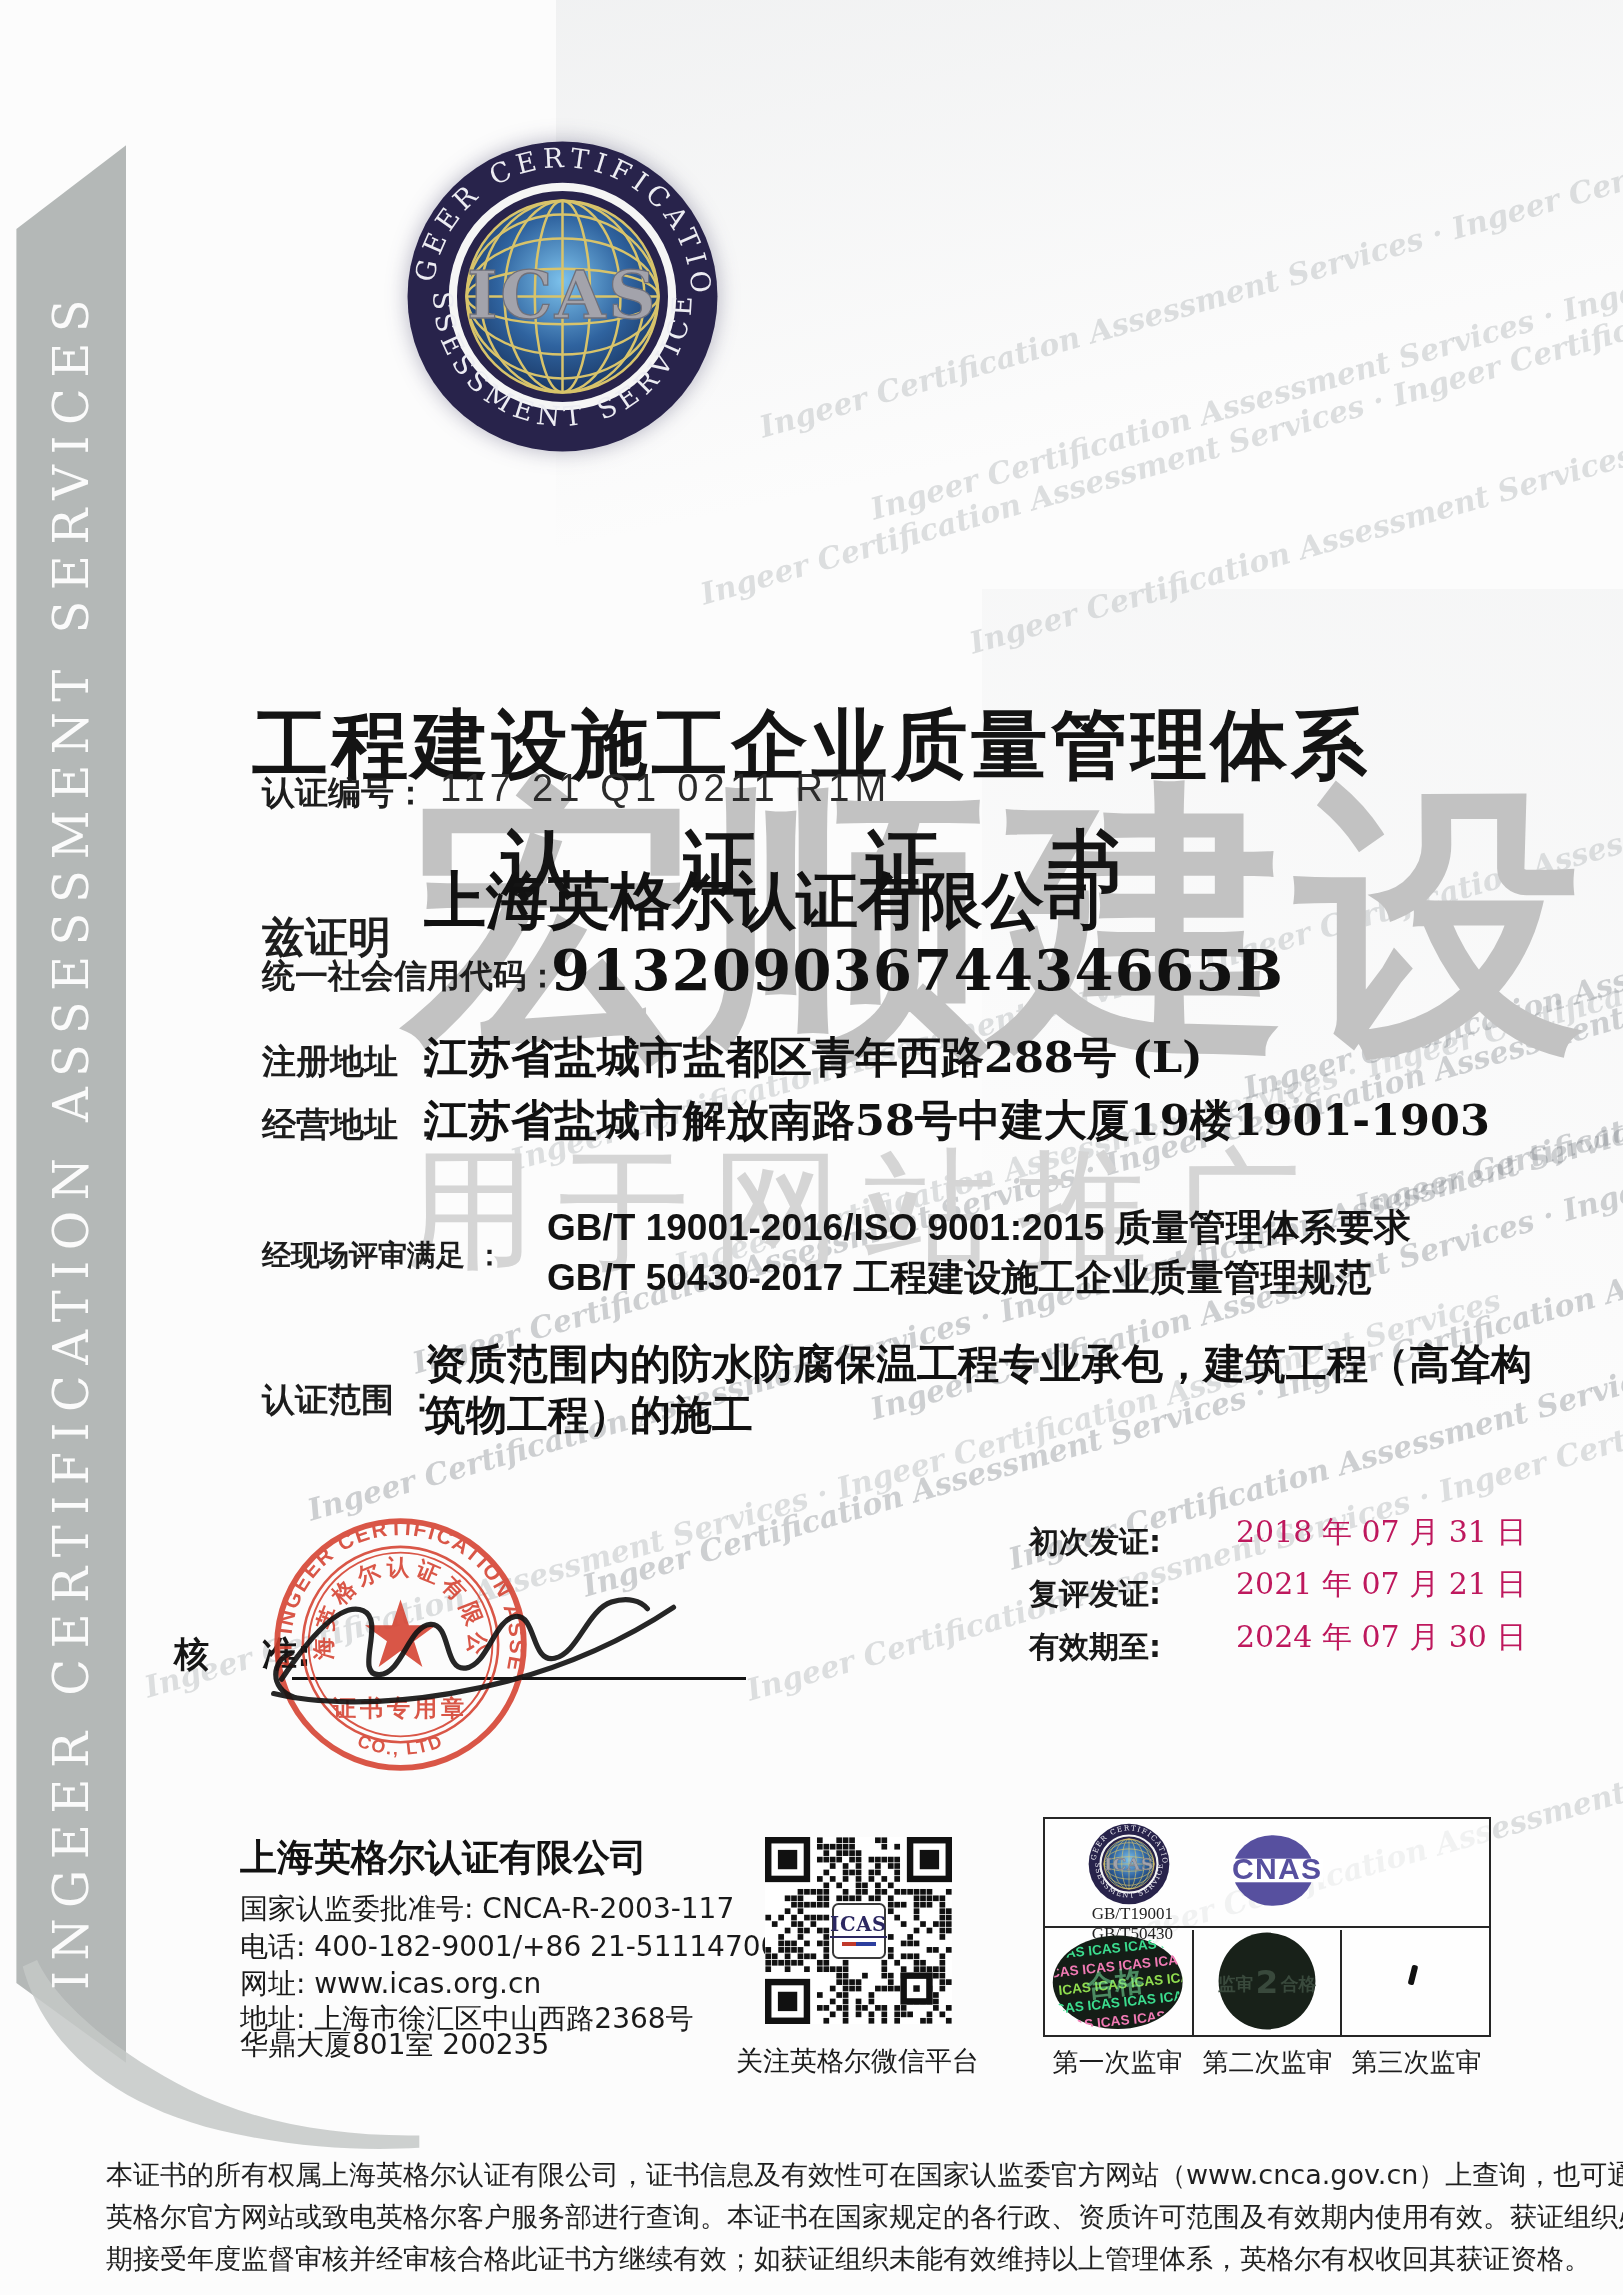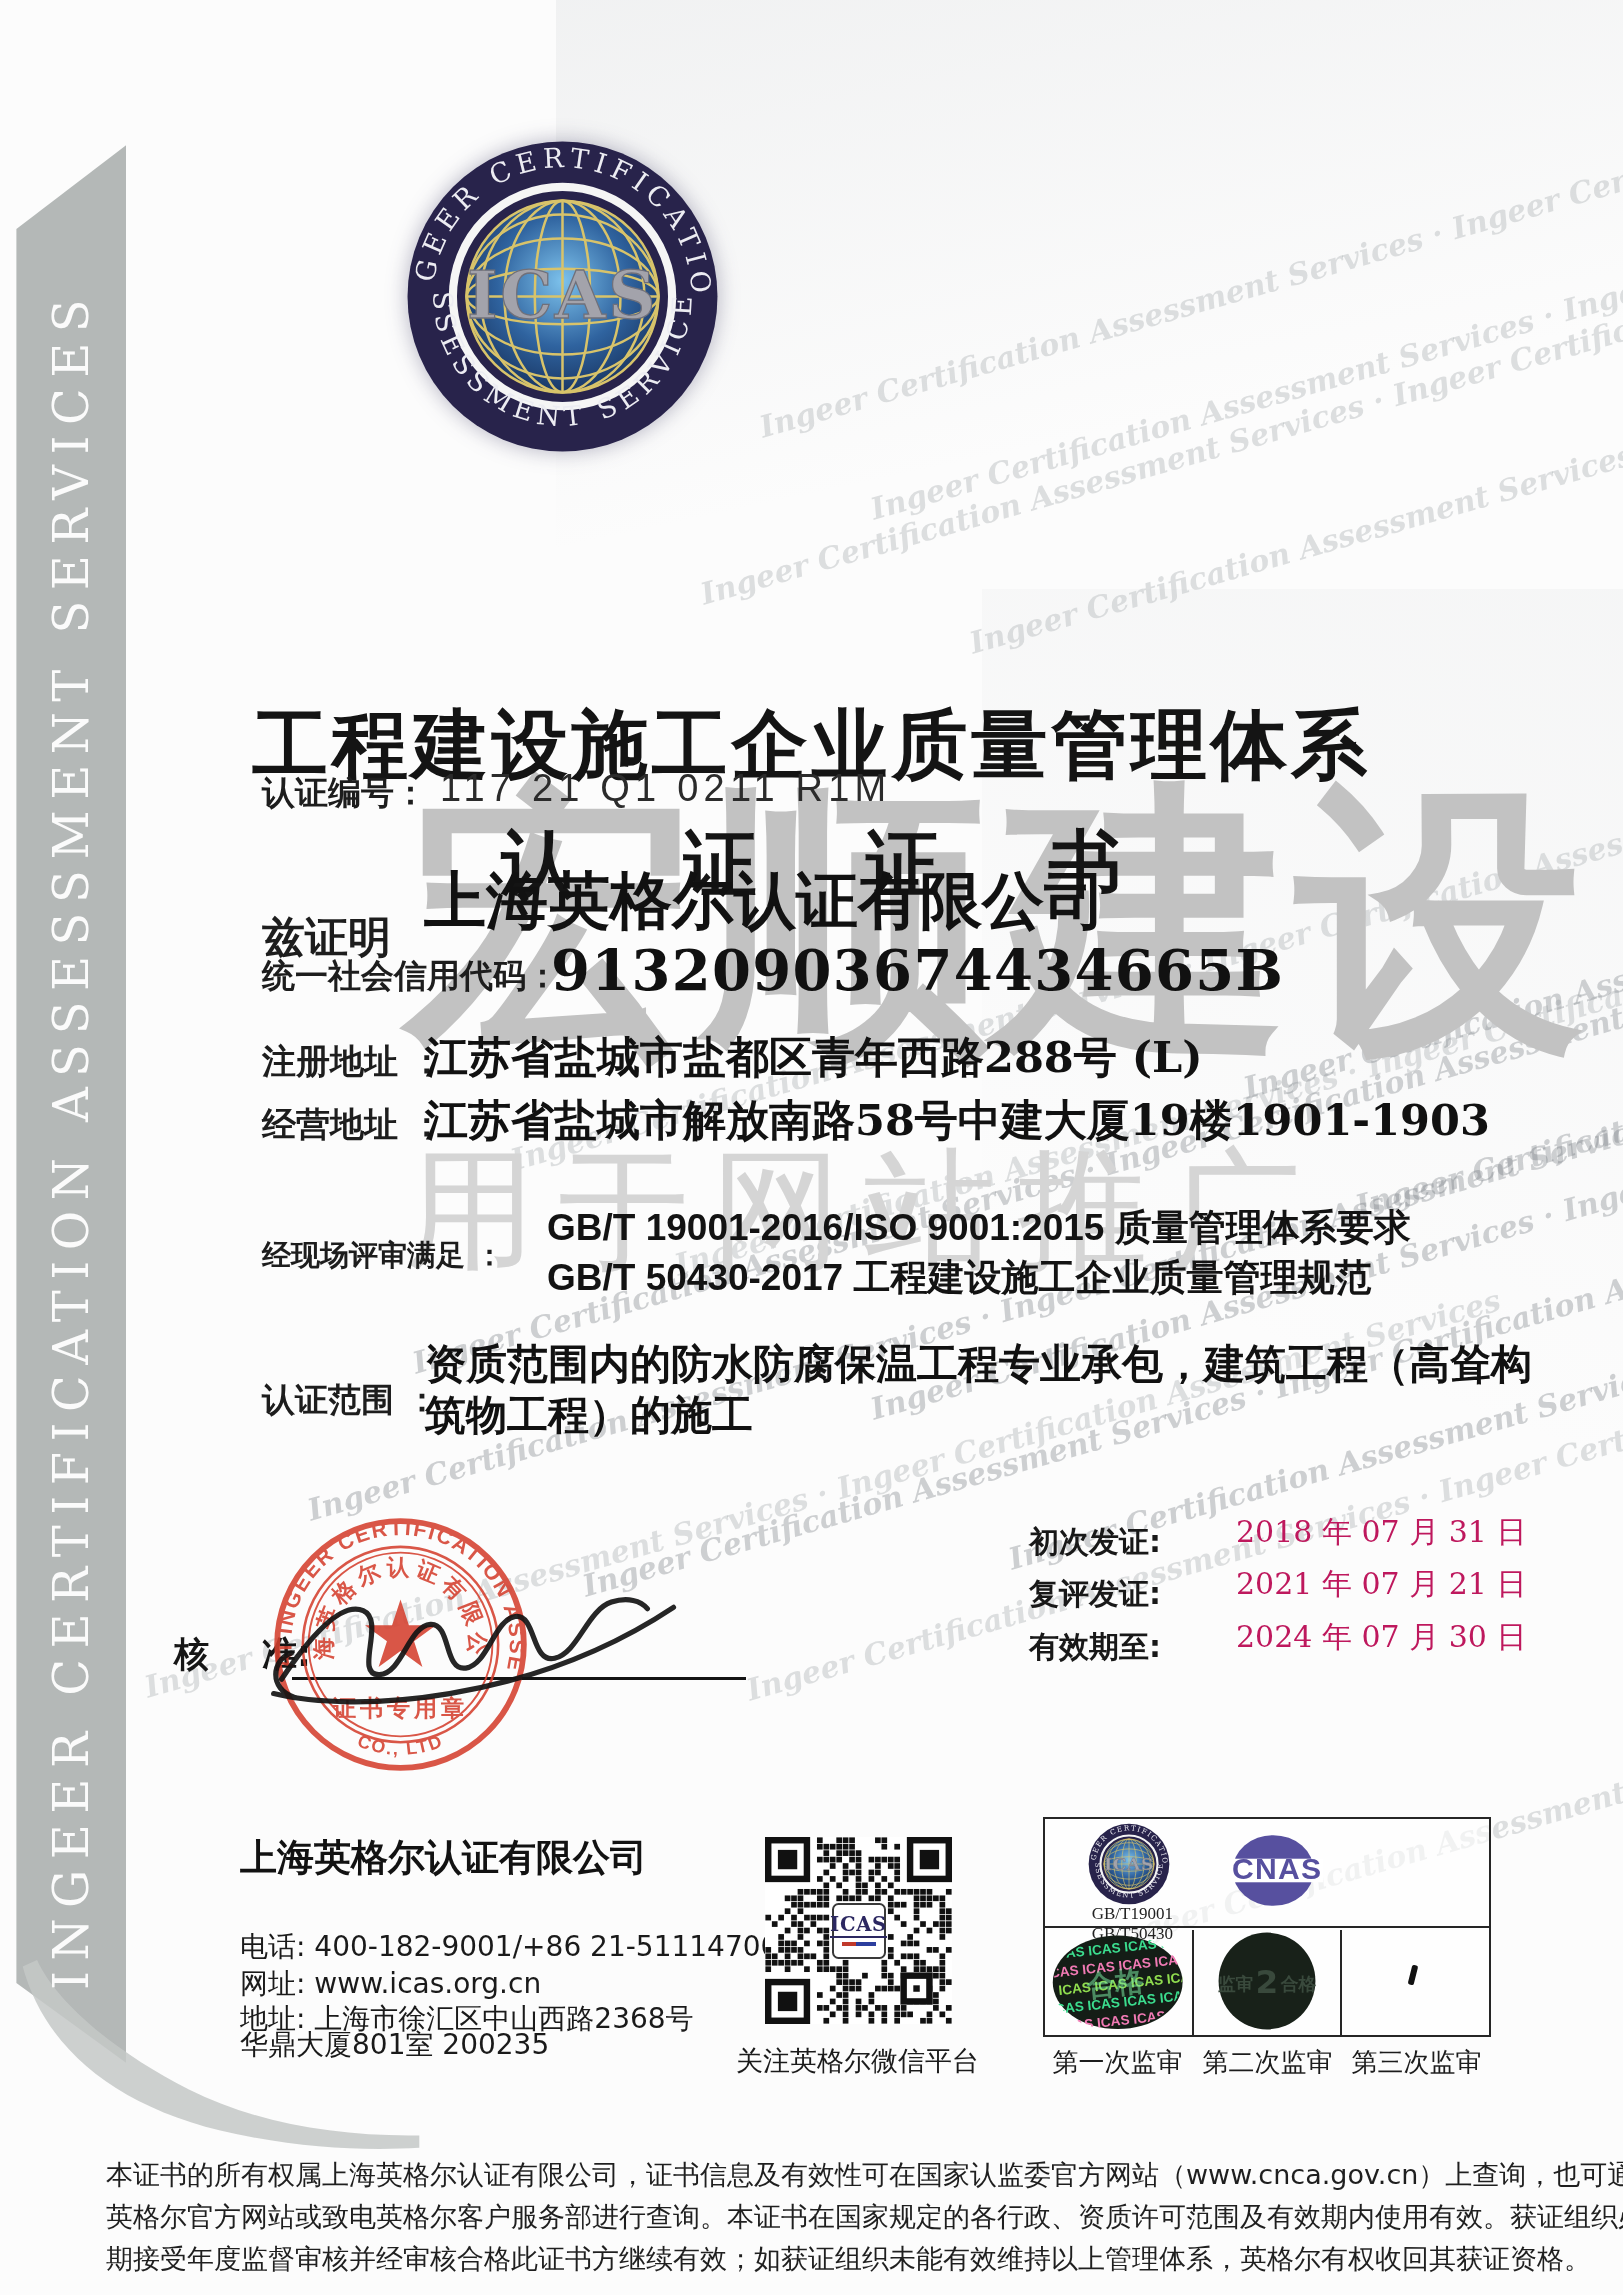"国家认监委批准号: CNCA-R-2003-117" div.abs { html: none -> <div>国家认监委批准号: CNCA-R-2003-117</div> }
